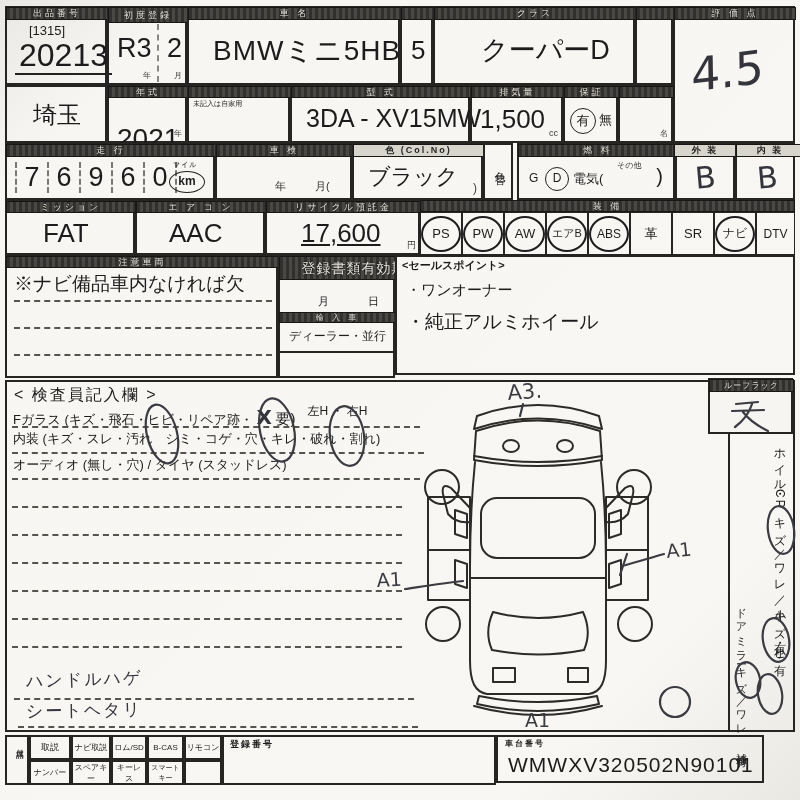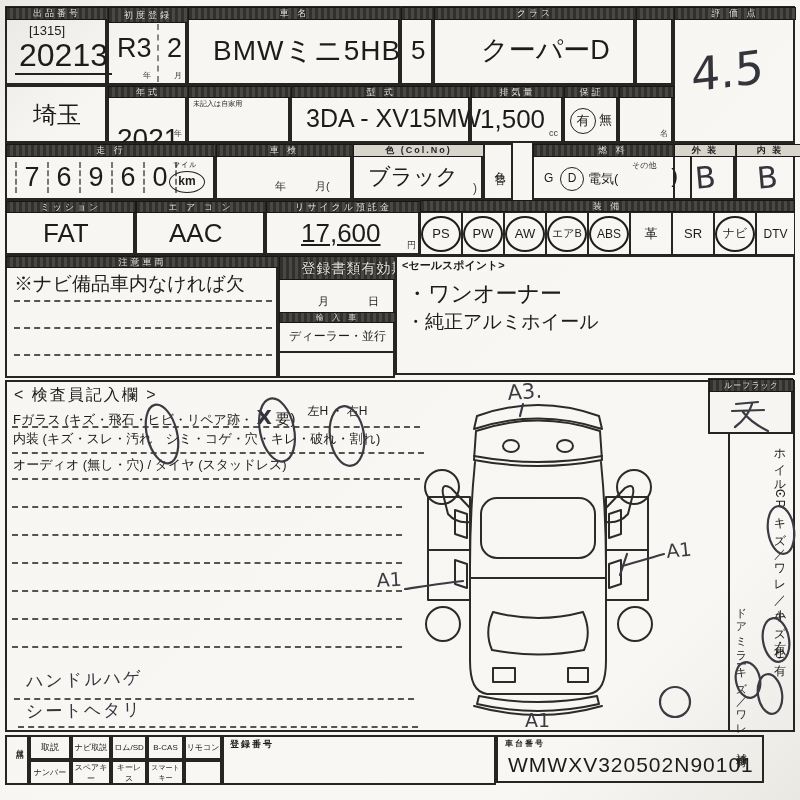"燃 料" div.cell { left: 532px -> 517px }
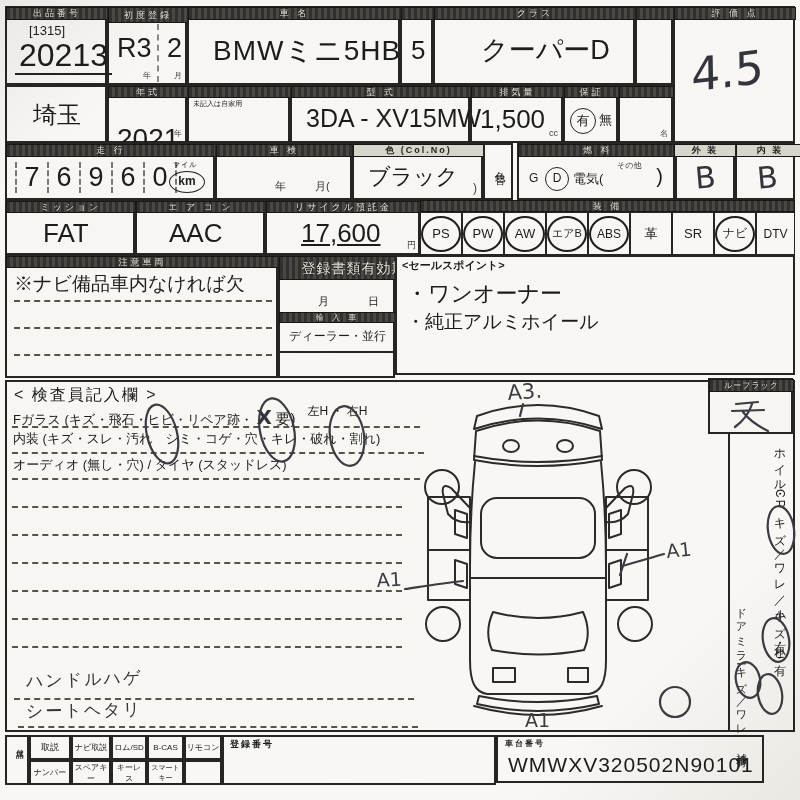"・ワンオーナー" div.txt { font-size: 22px -> 15px }
